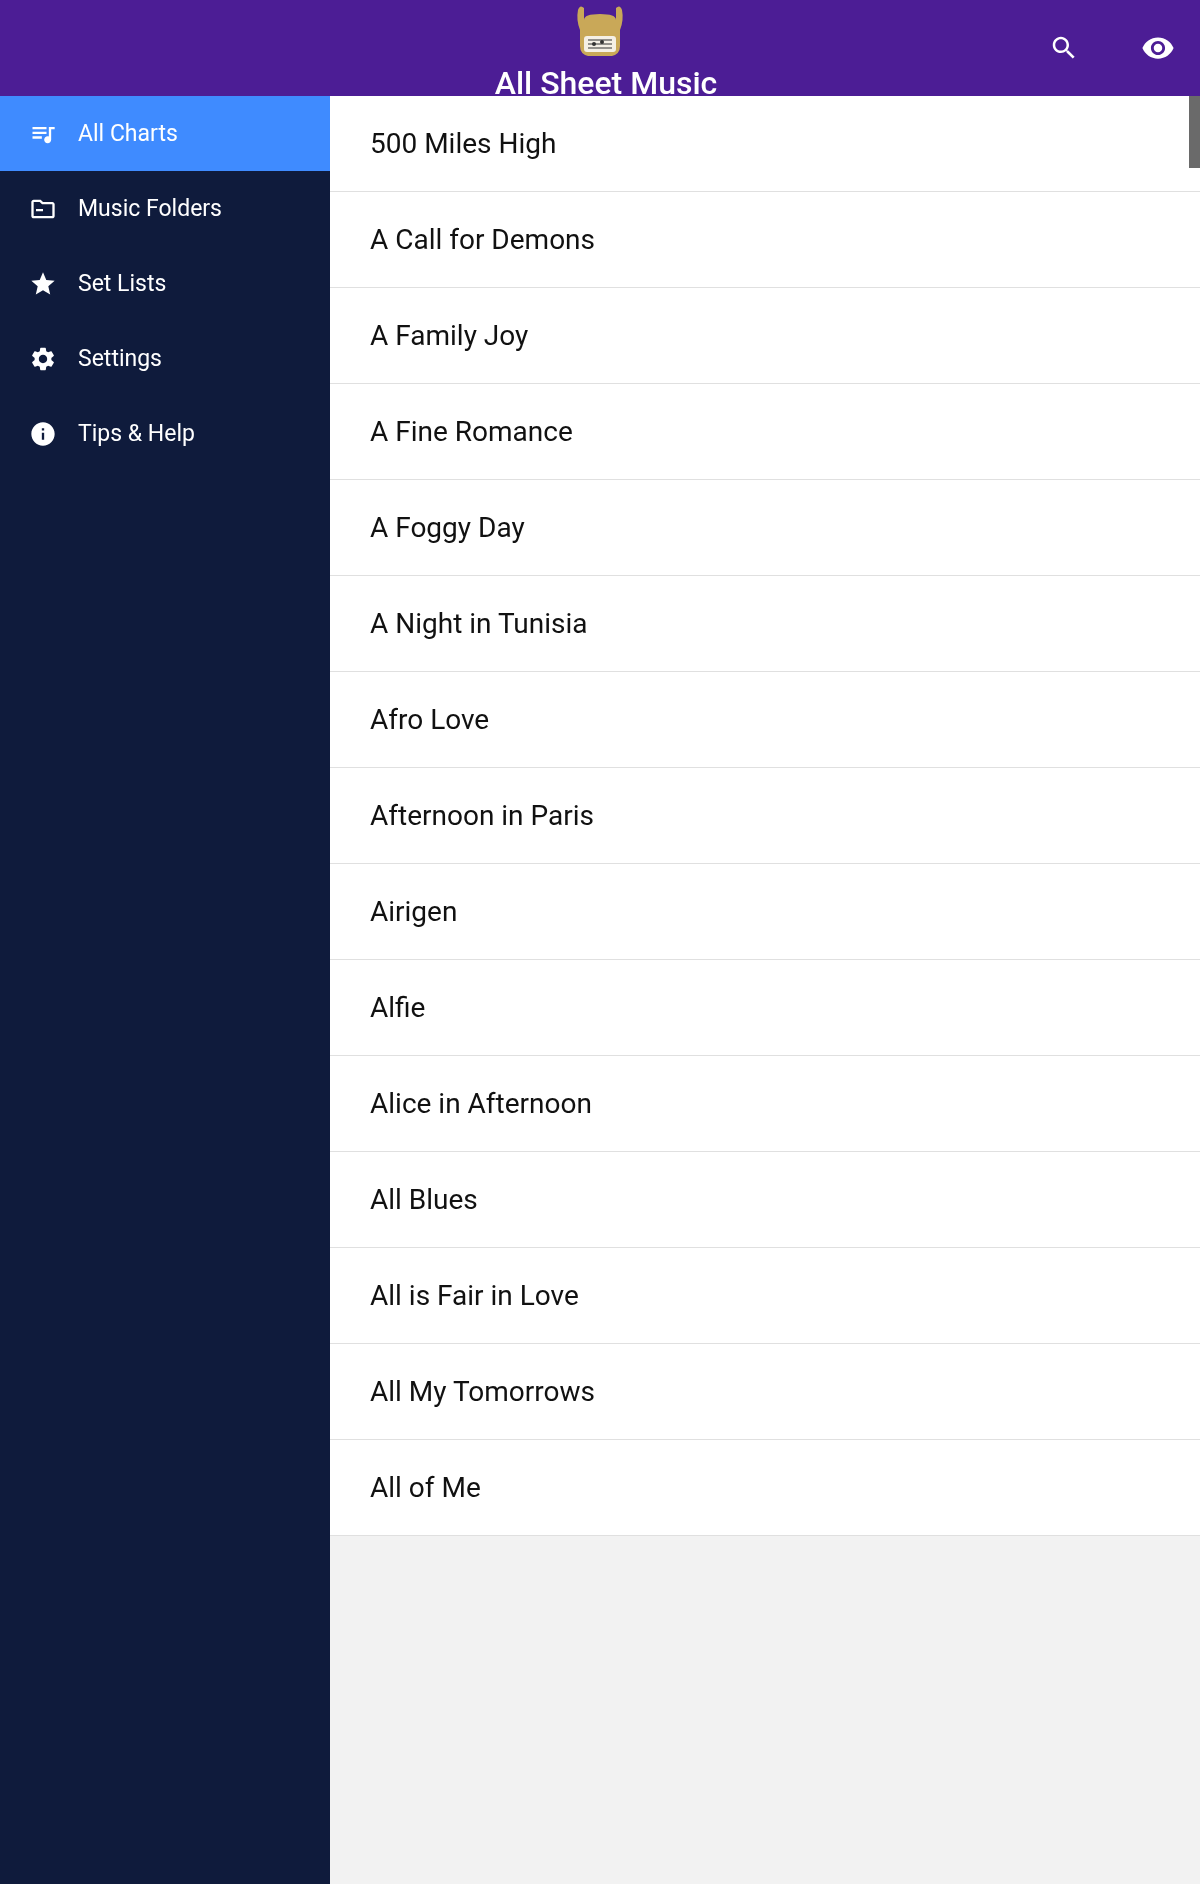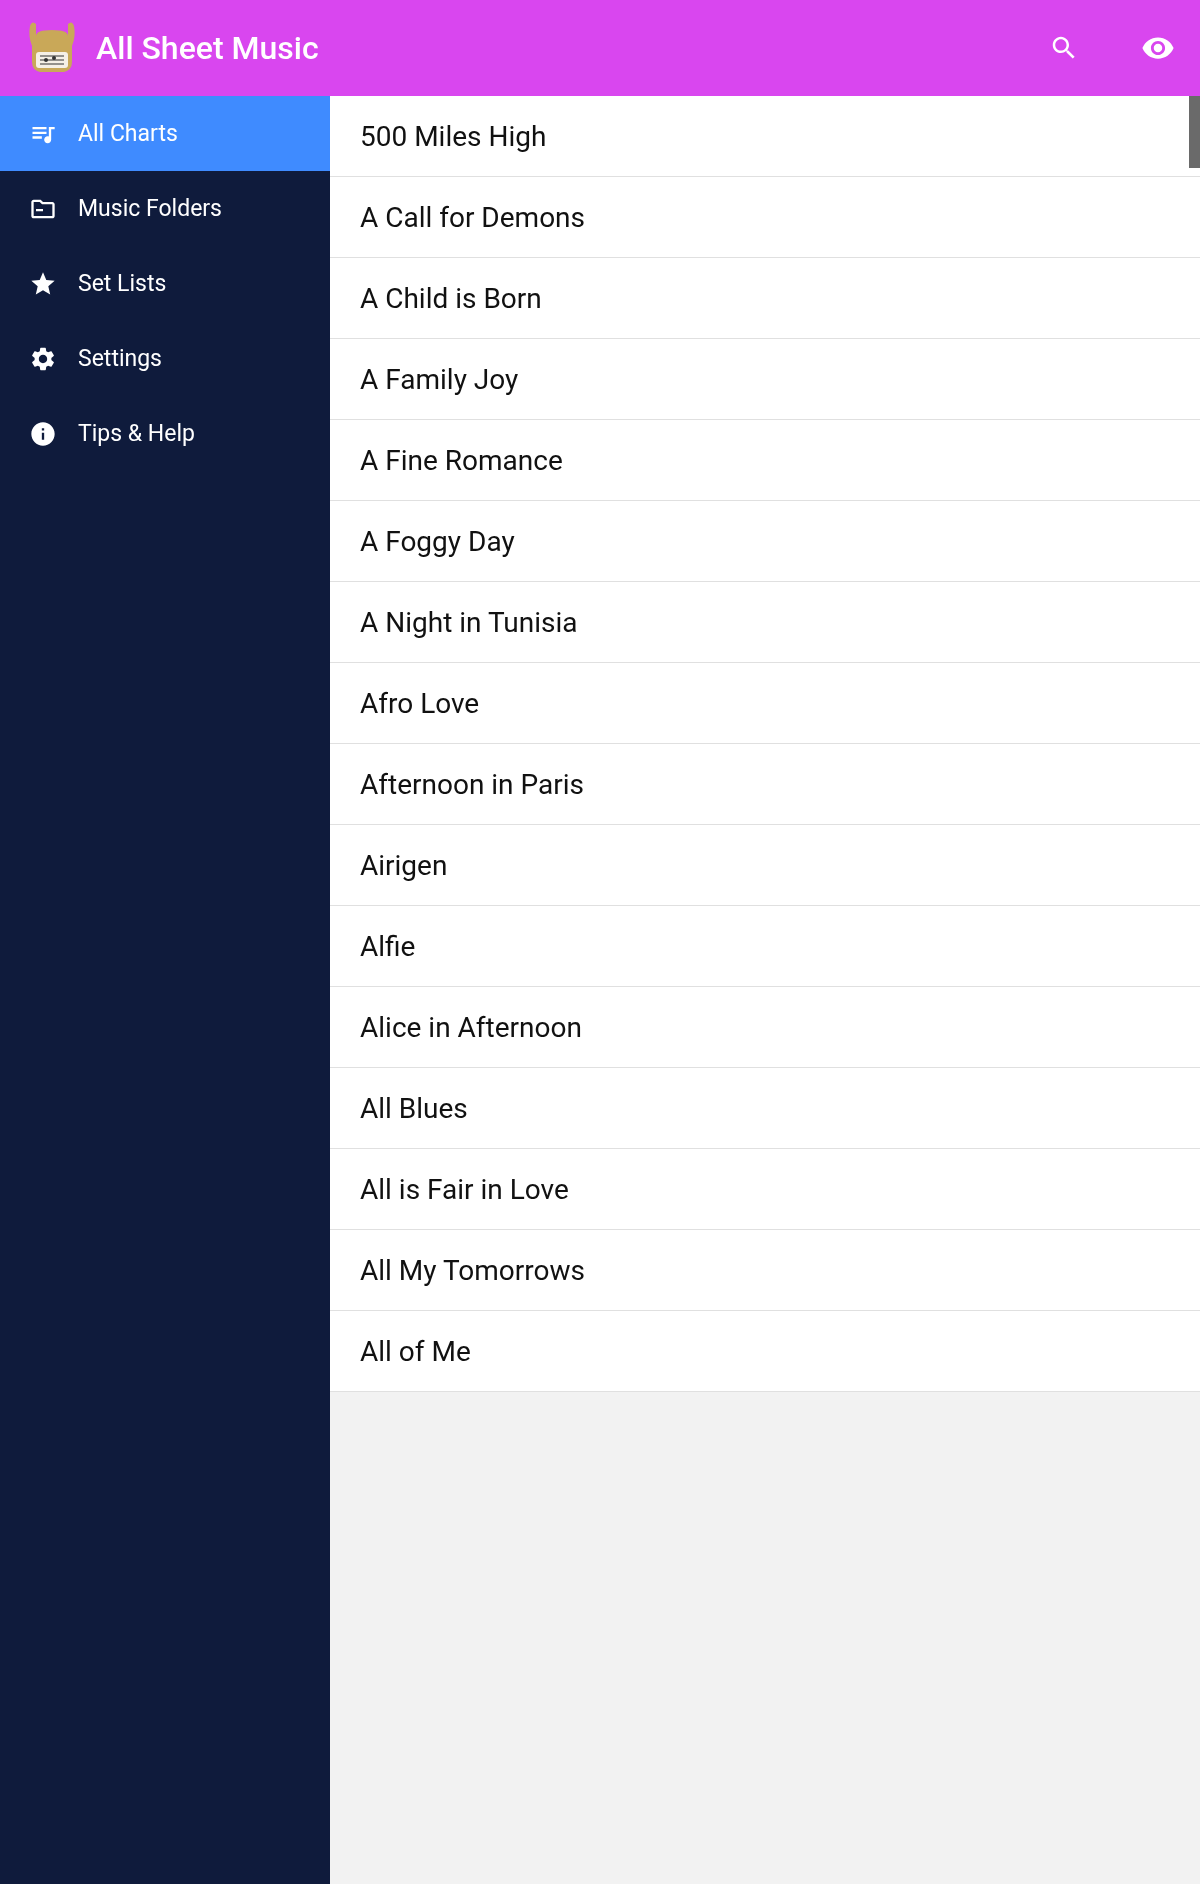"All Sheet Music" .header { background: #d946ef -> #4c1d95; flex-direction: none -> column }
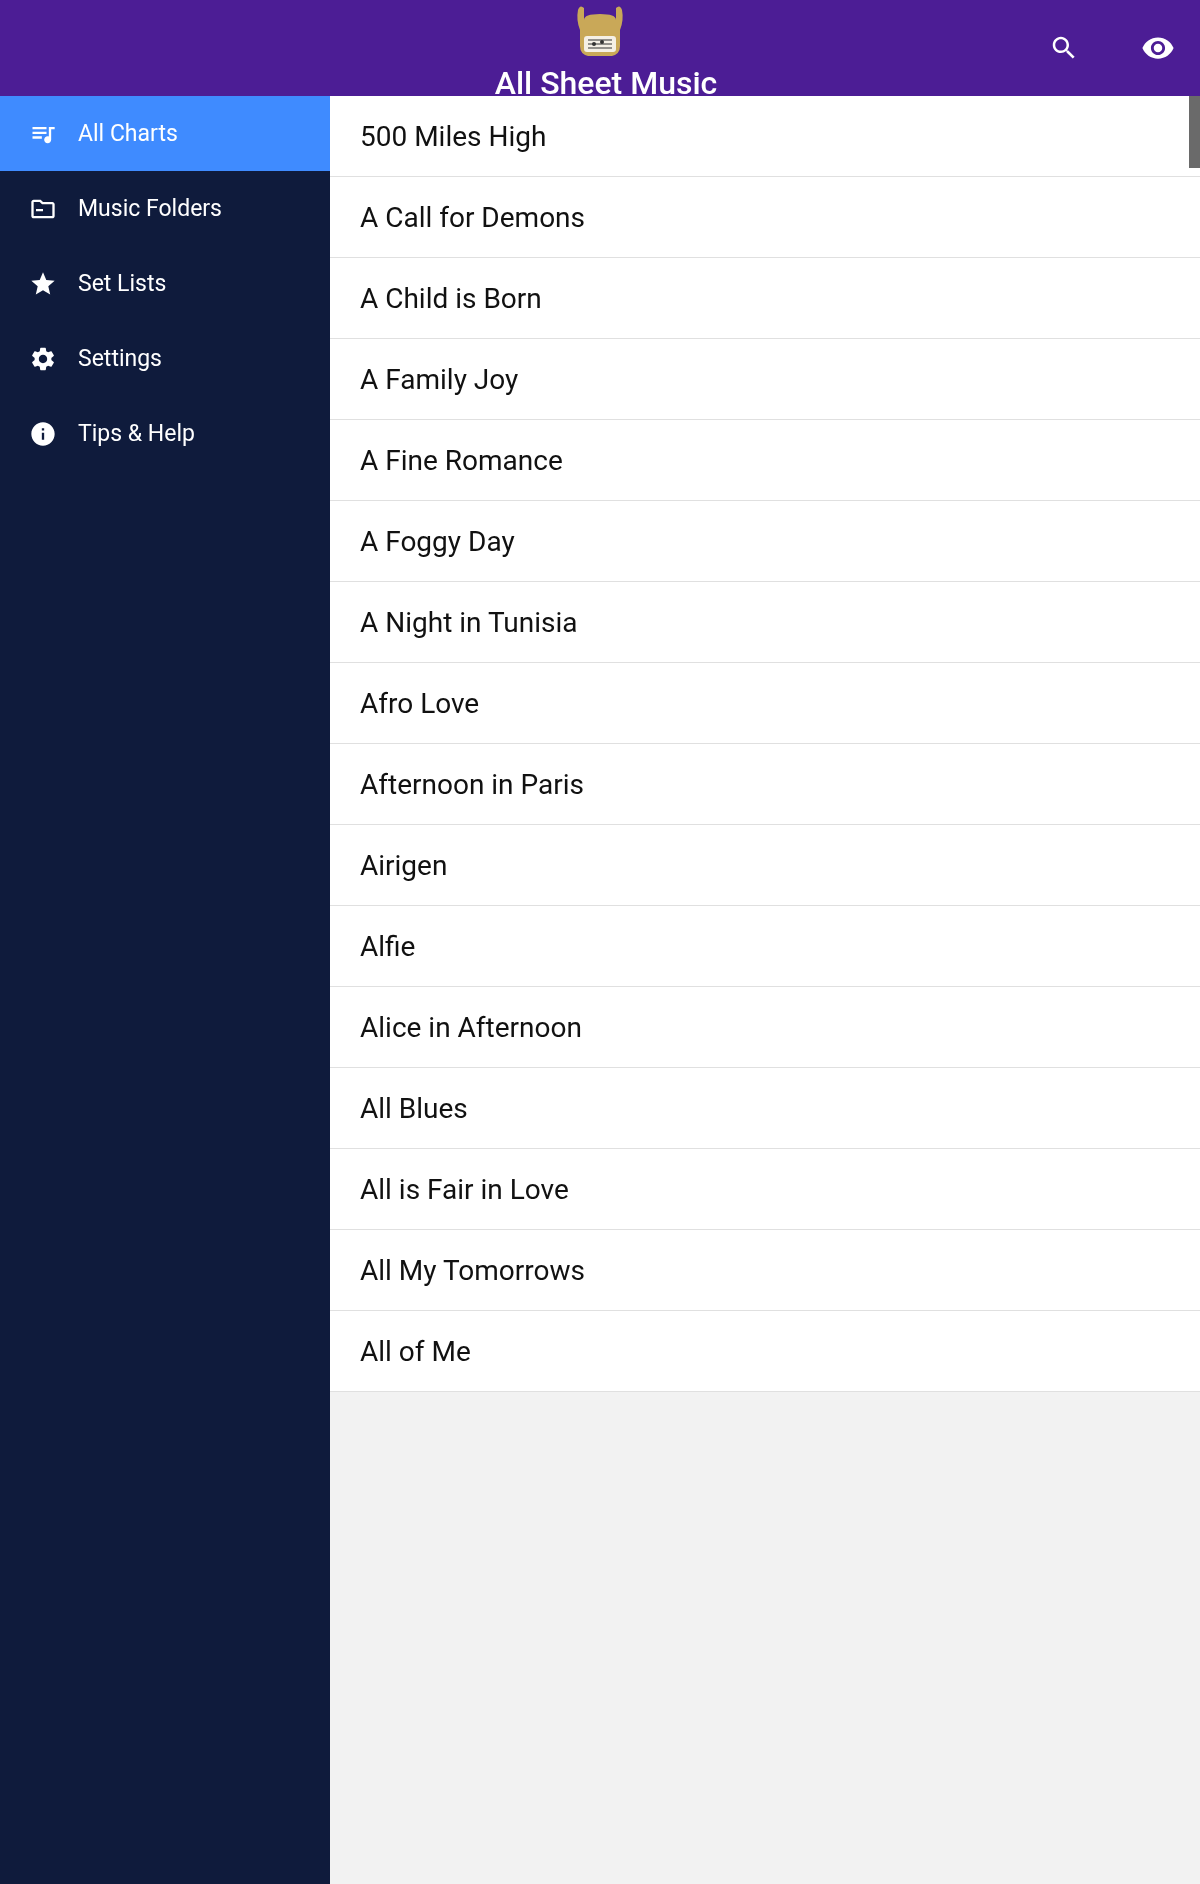"500 Miles High" .list-item { height: 81px -> 96px; padding-left: 30px -> 40px }
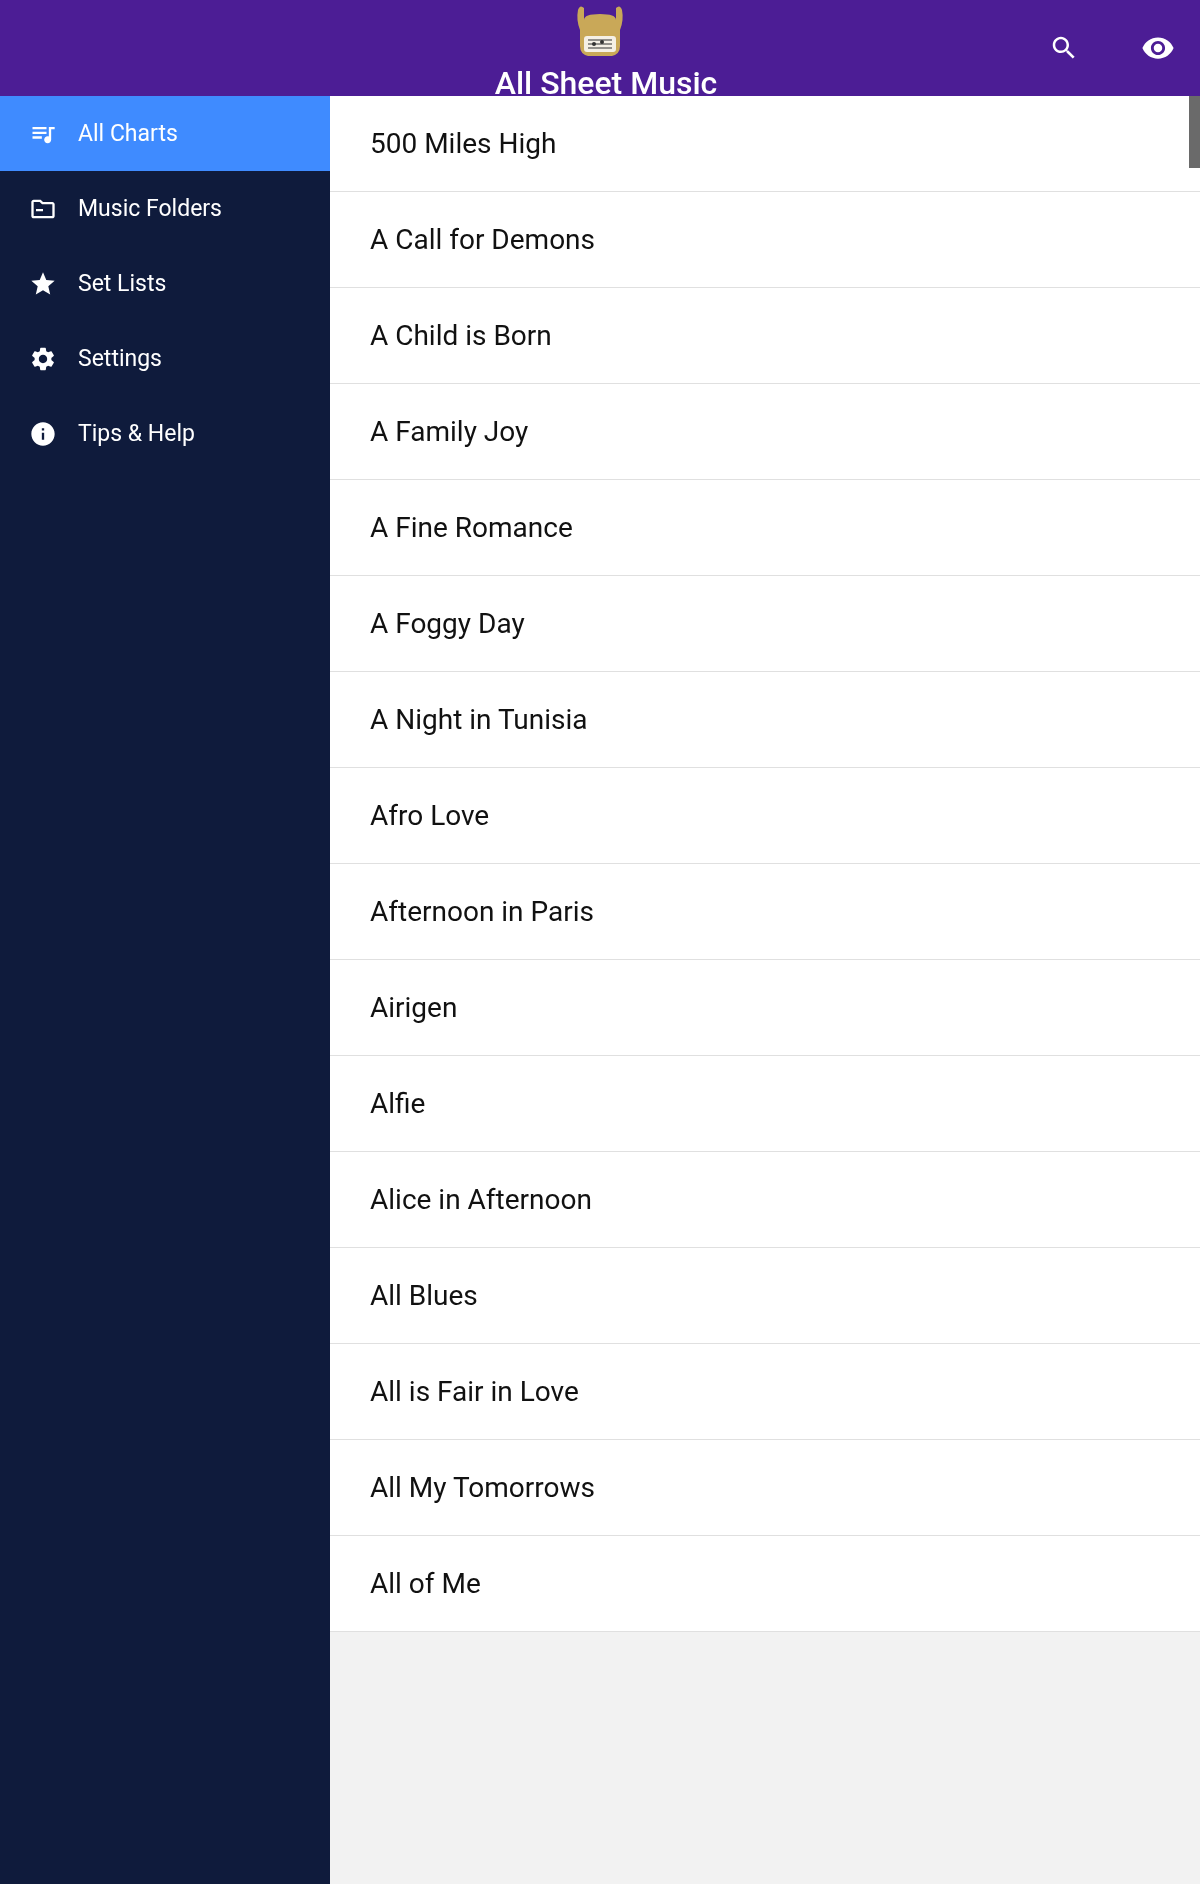"A Child is Born" div.list-item { html: <div> <span>A Child is Born</span> </div> -> none }
